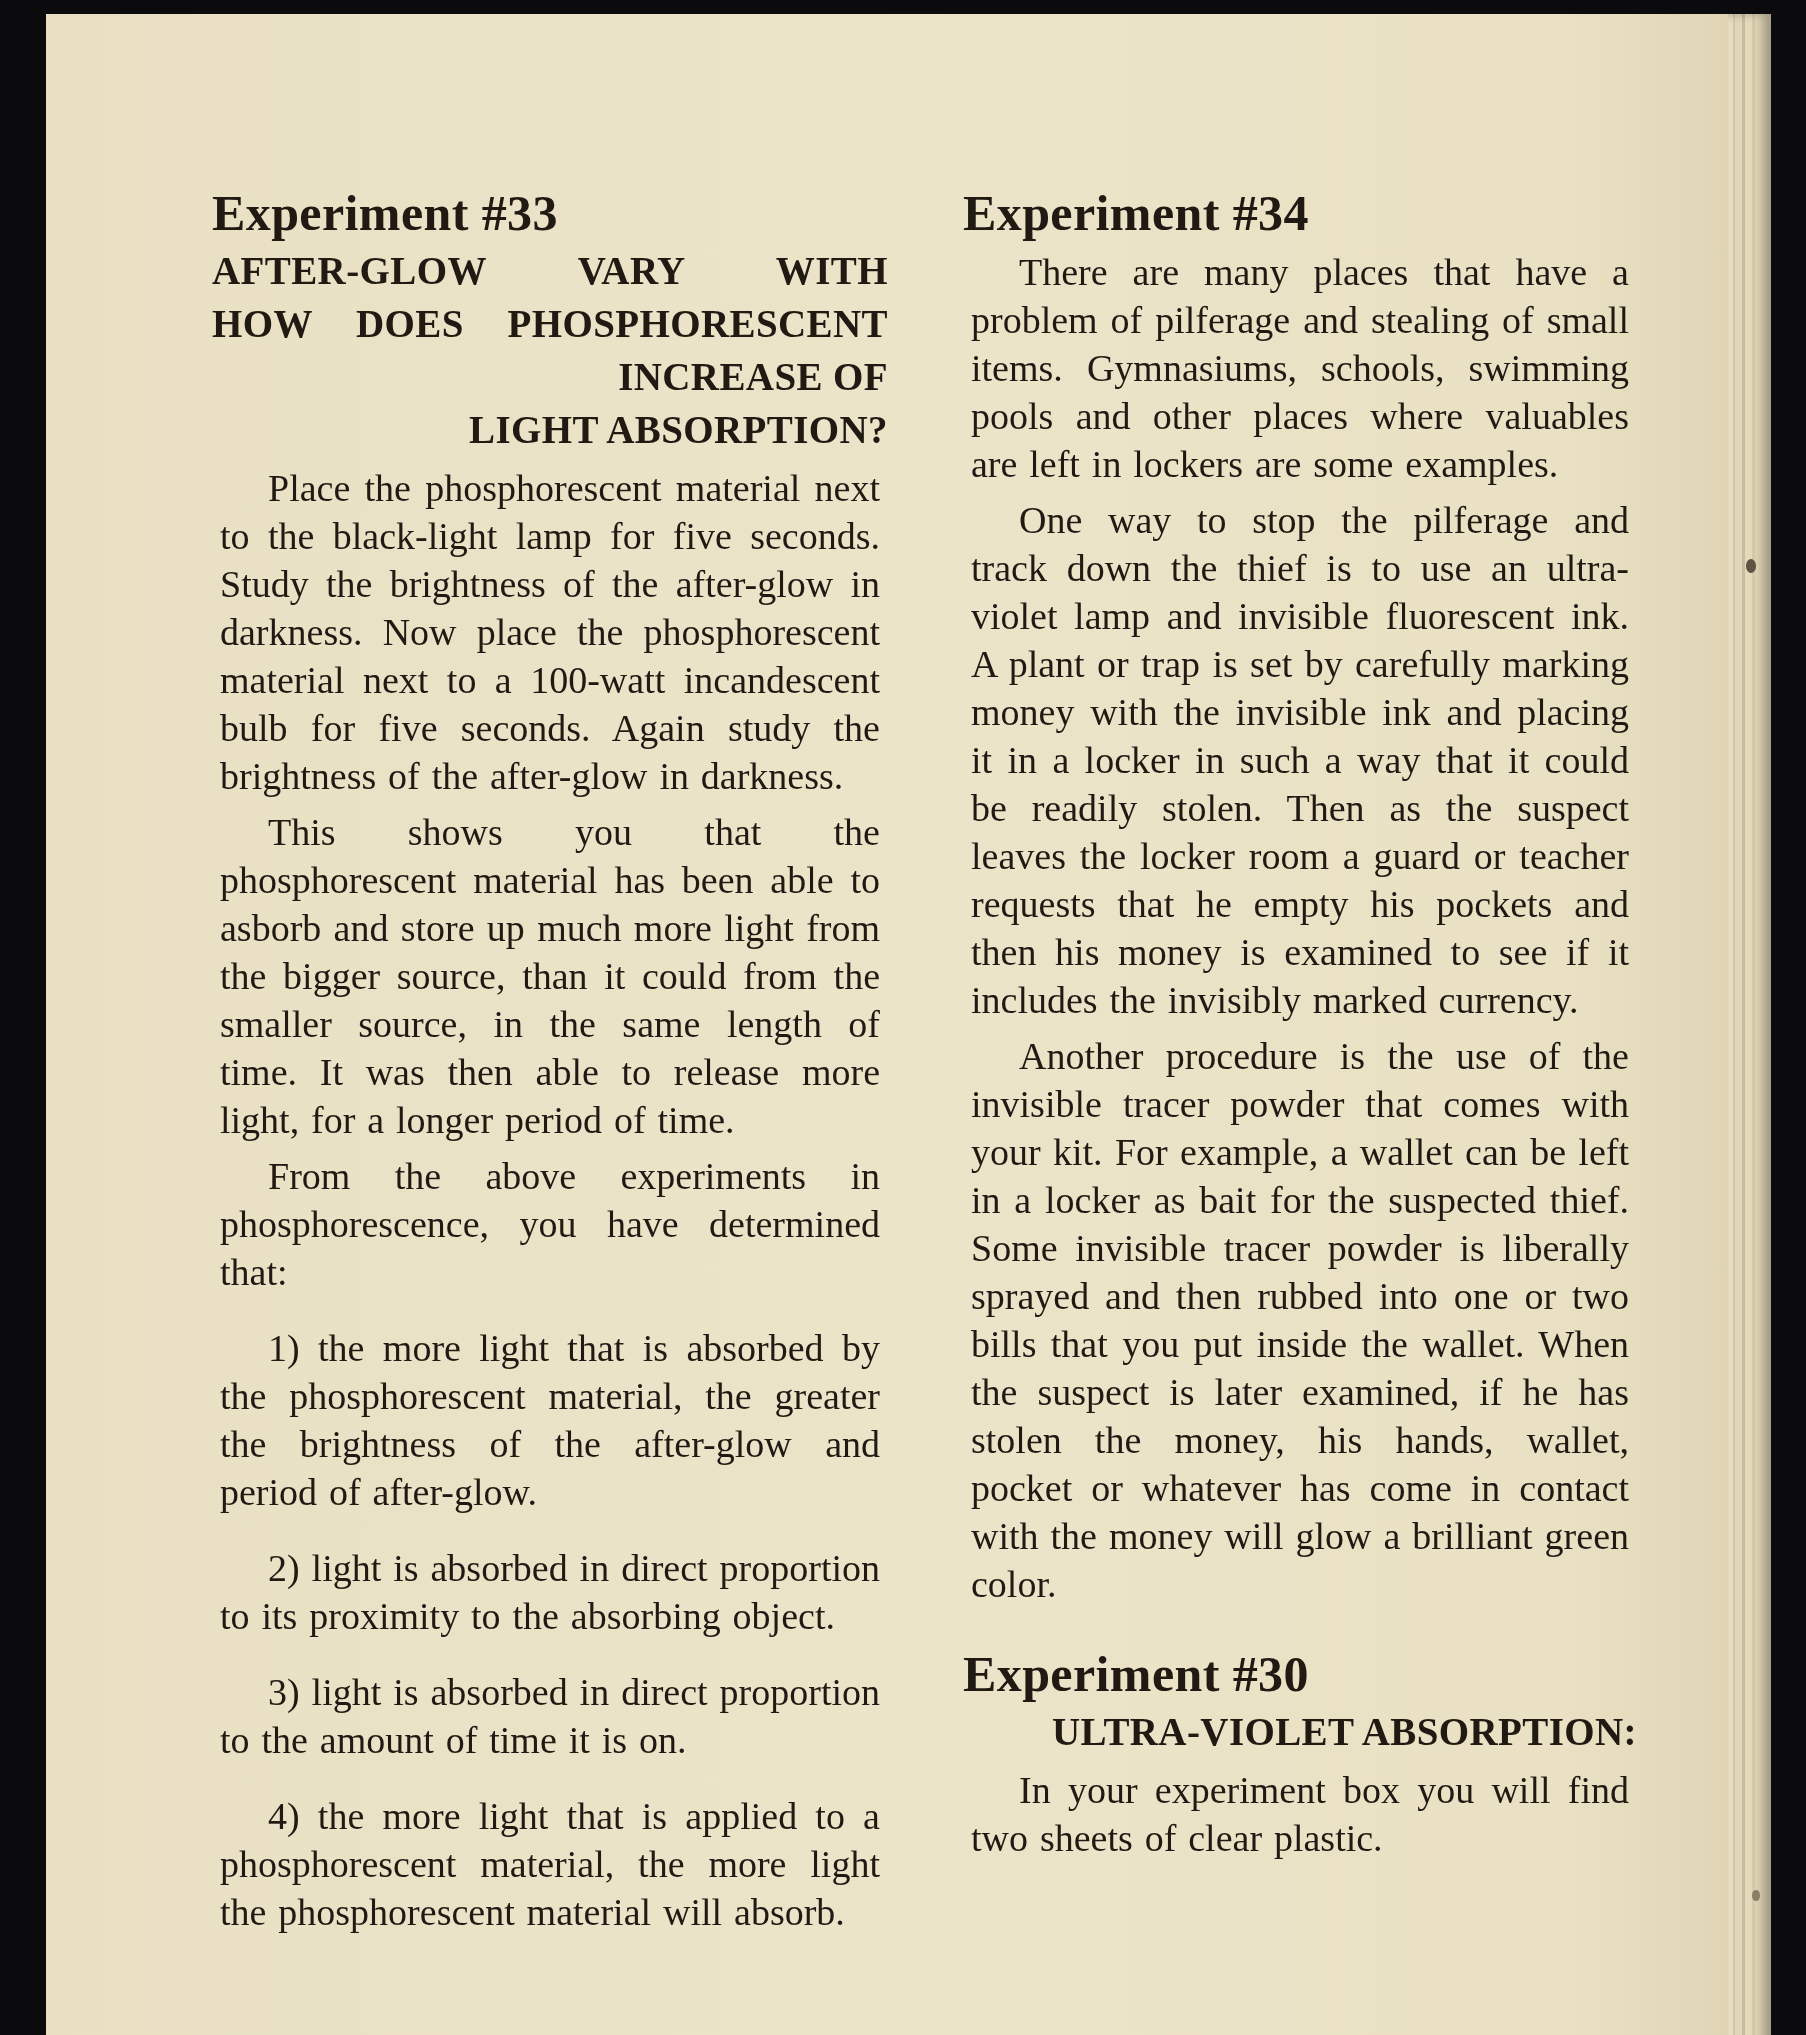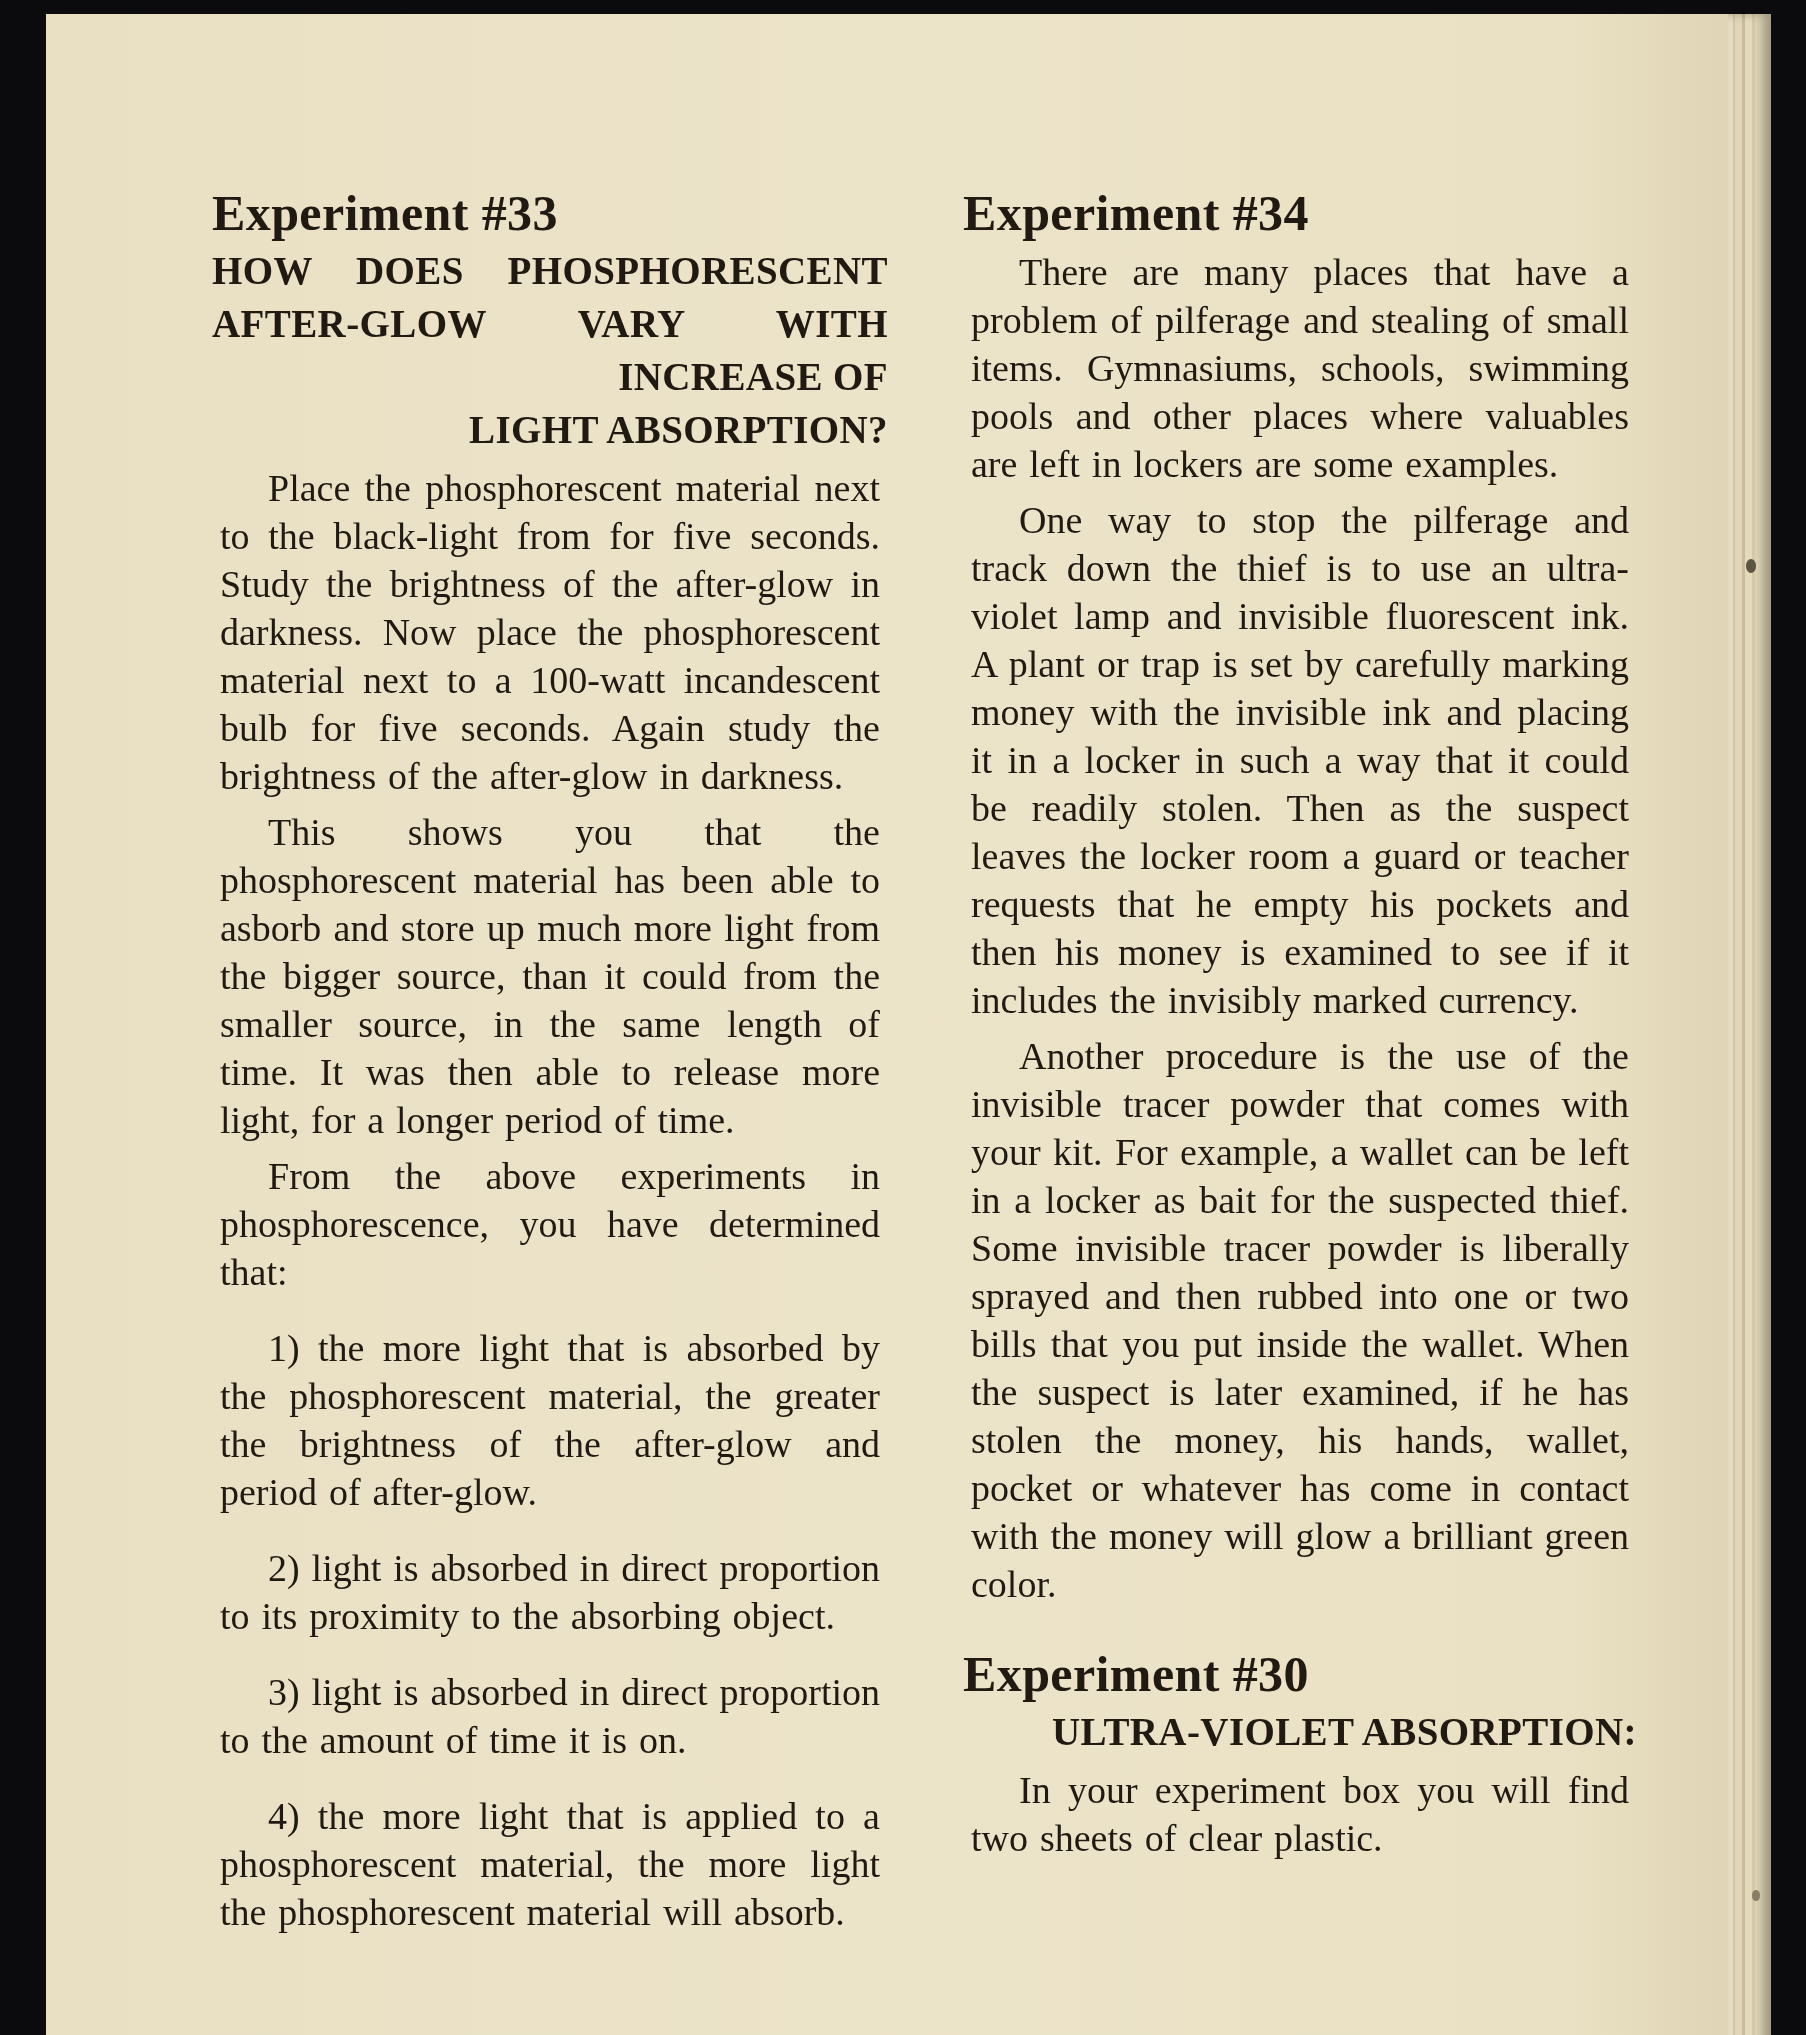"HOW DOES PHOSPHORESCENT" div.title-line { order: before "AFTER-GLOW VARY WITH" -> after "AFTER-GLOW VARY WITH" }
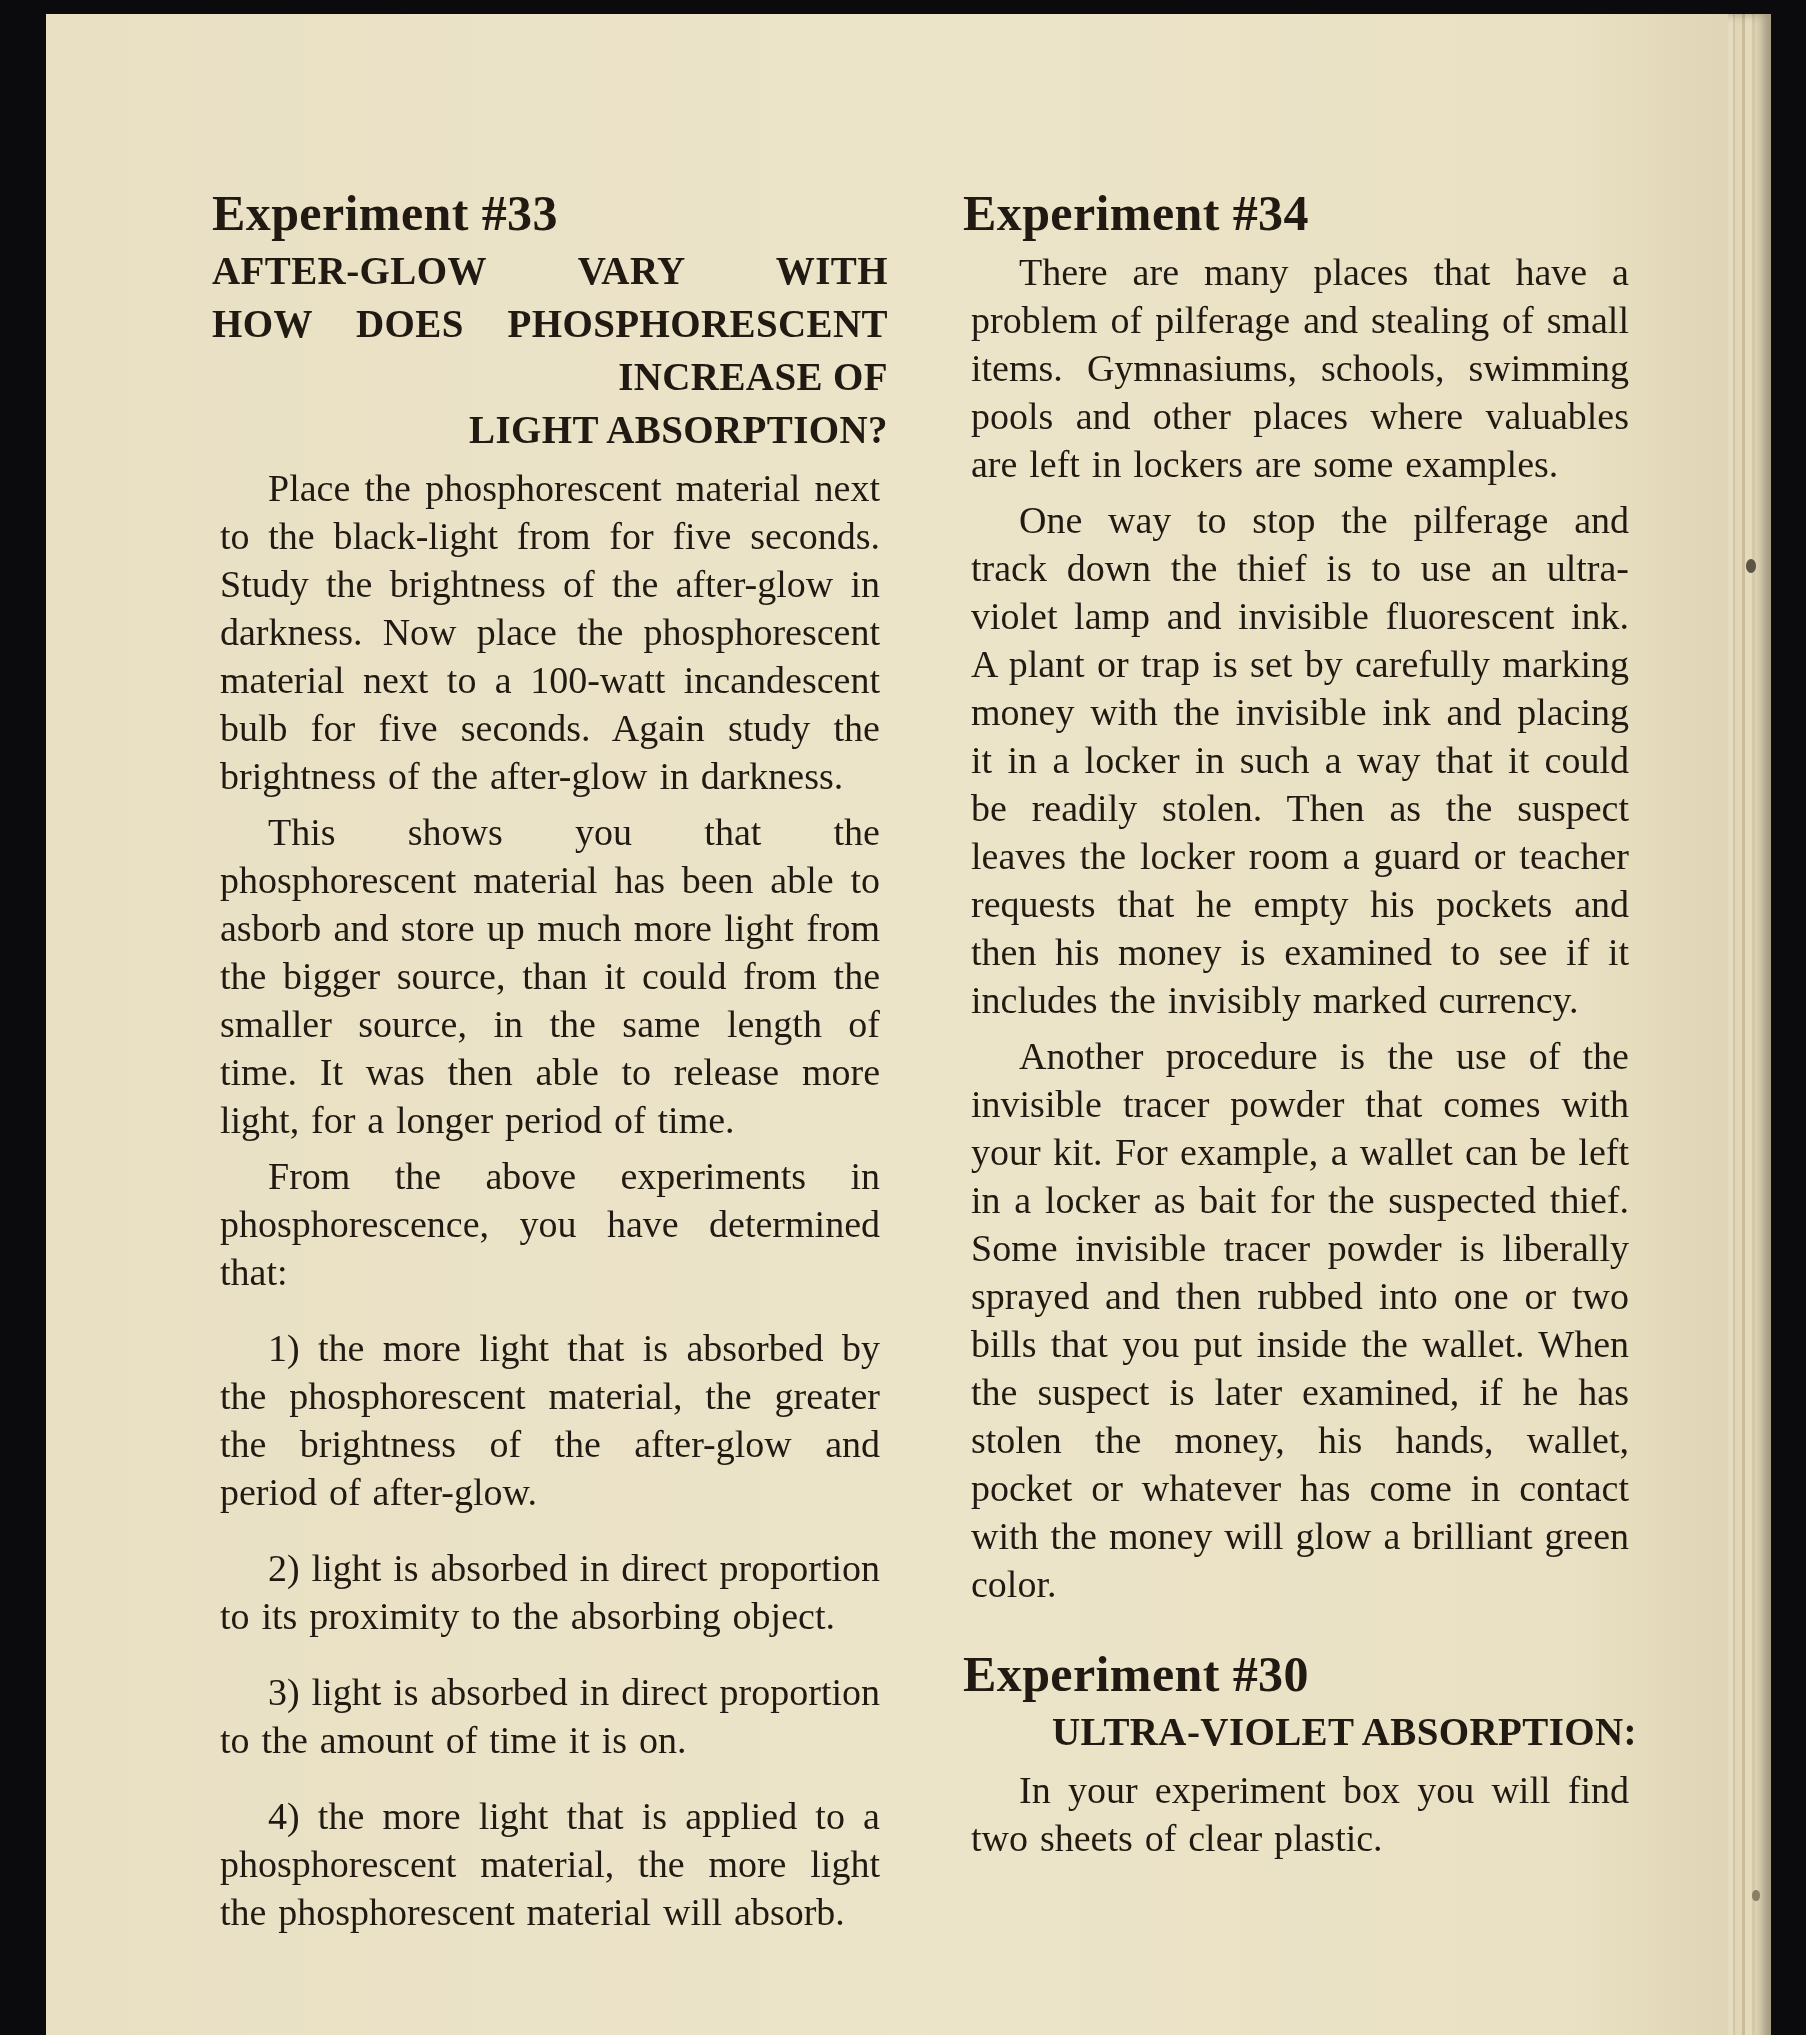"Place the phosphorescent material next" p.body { text: from -> lamp }
